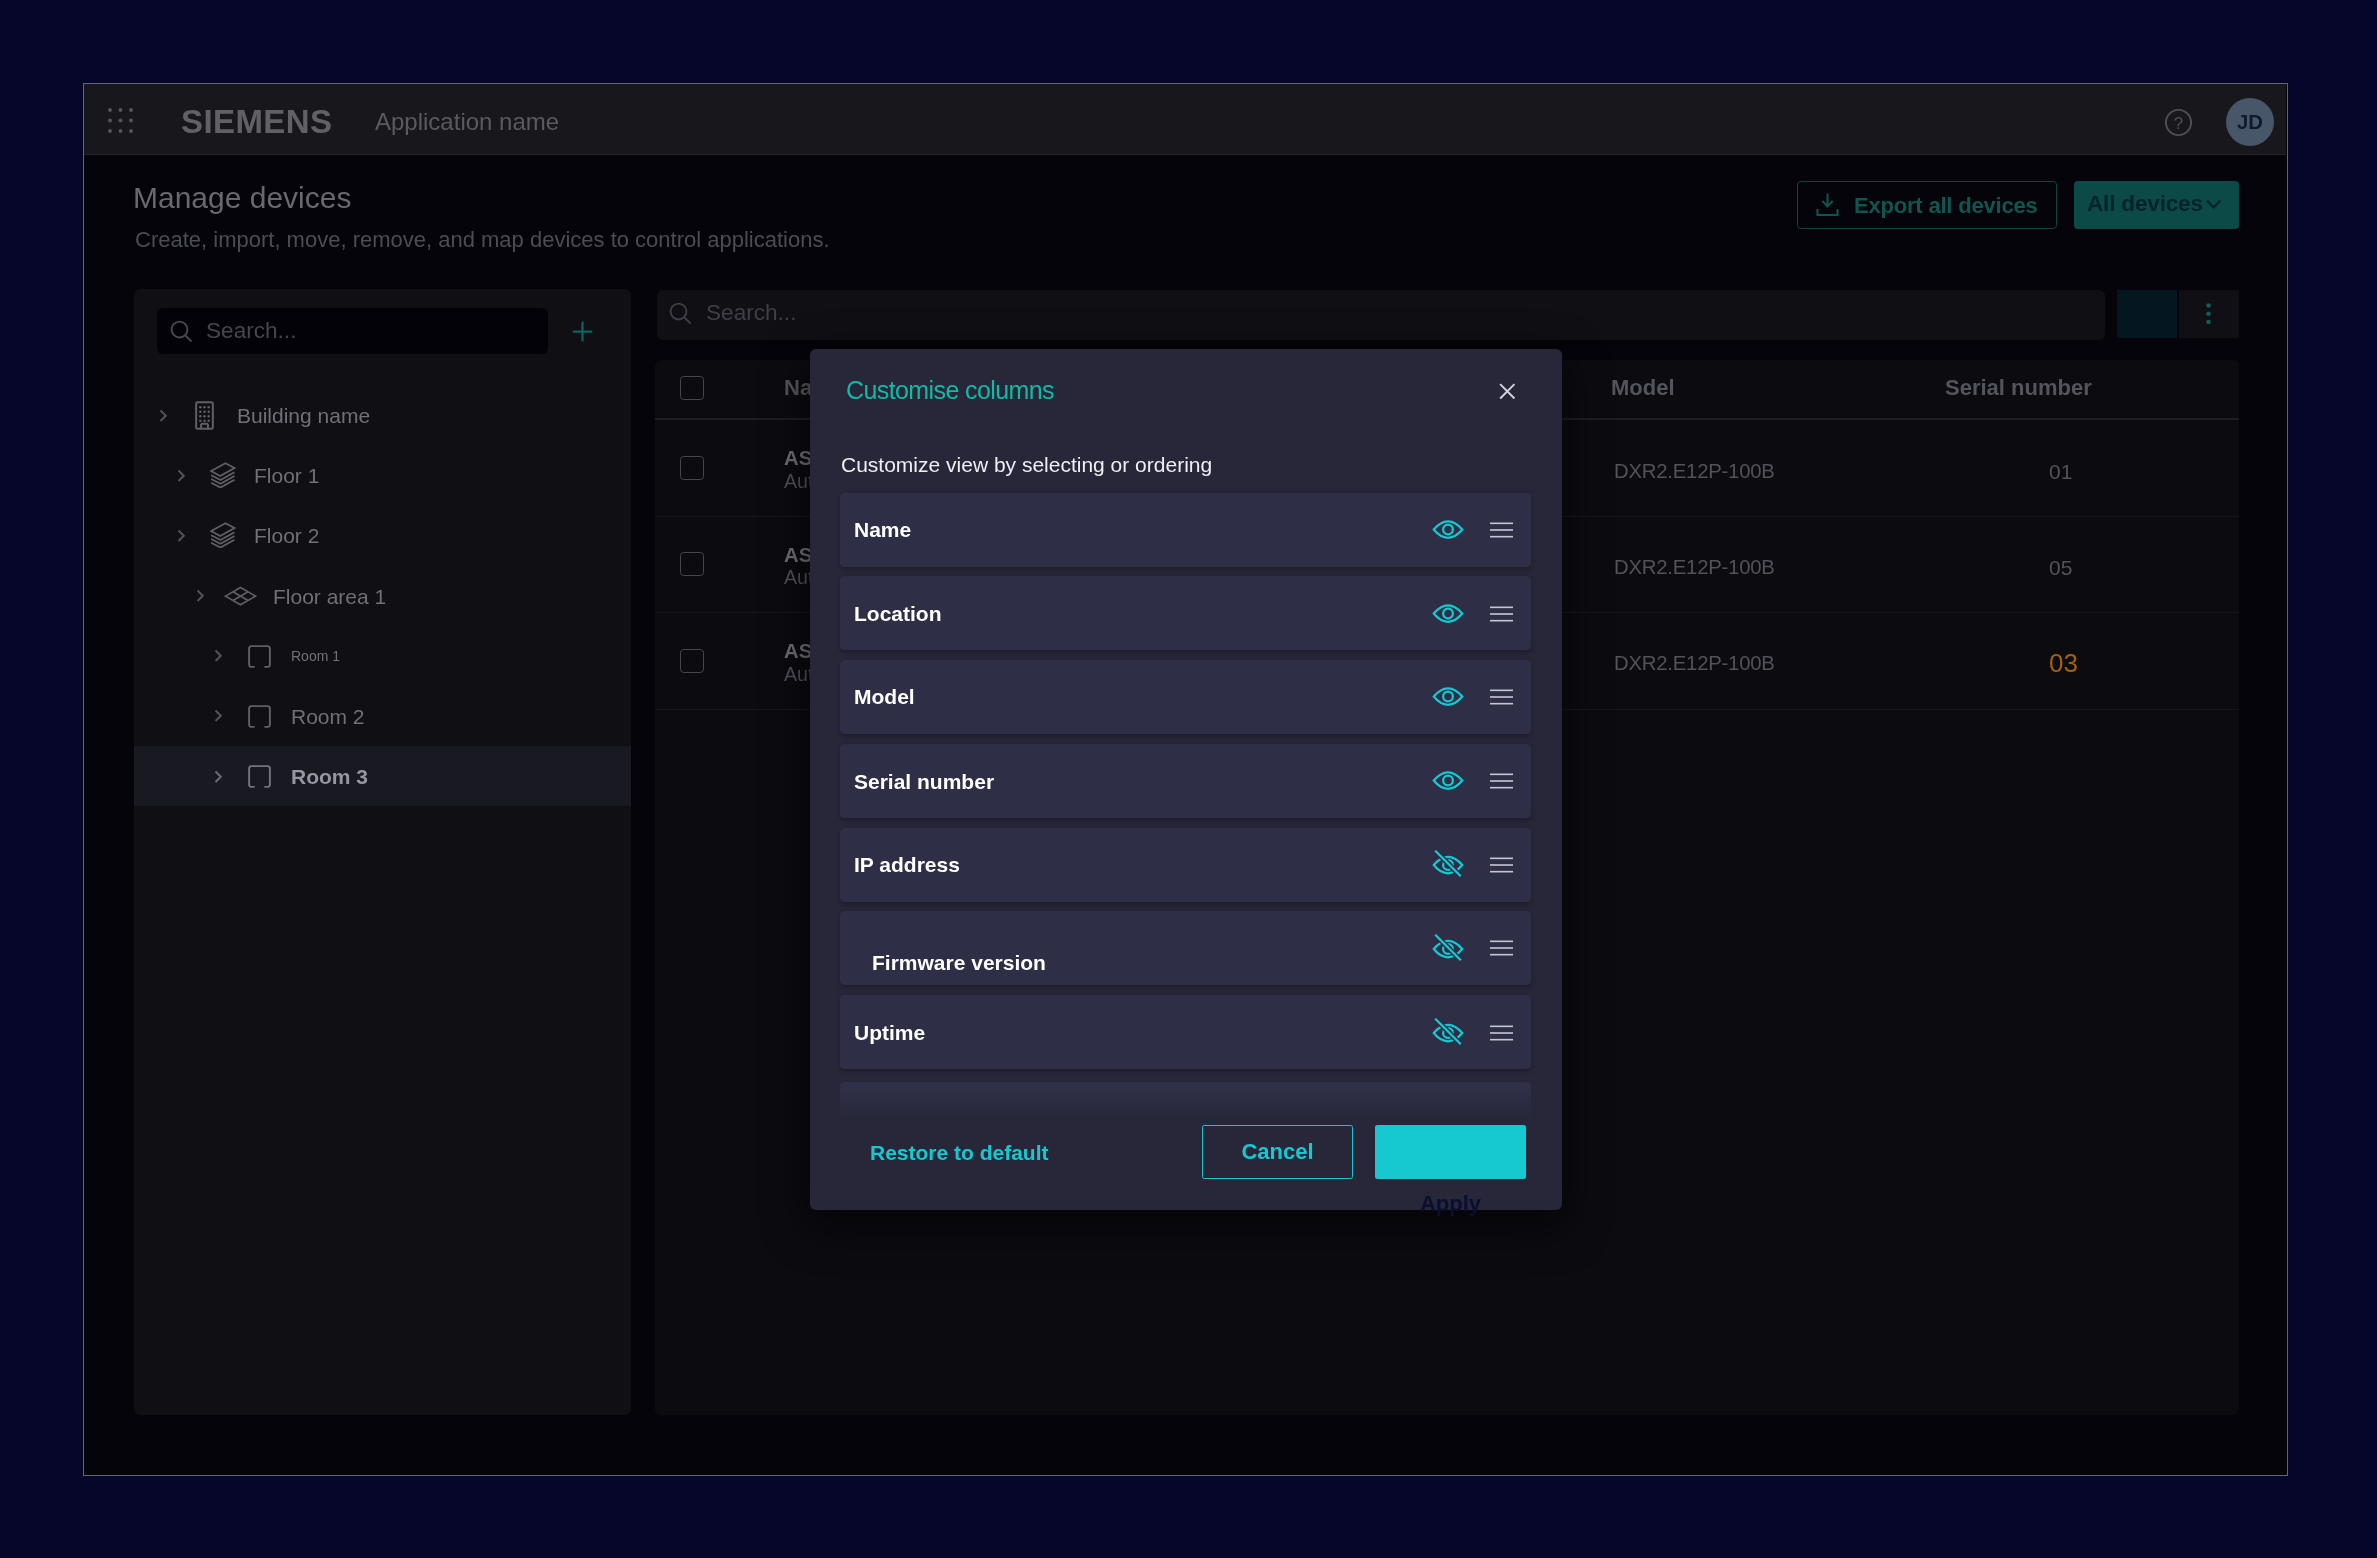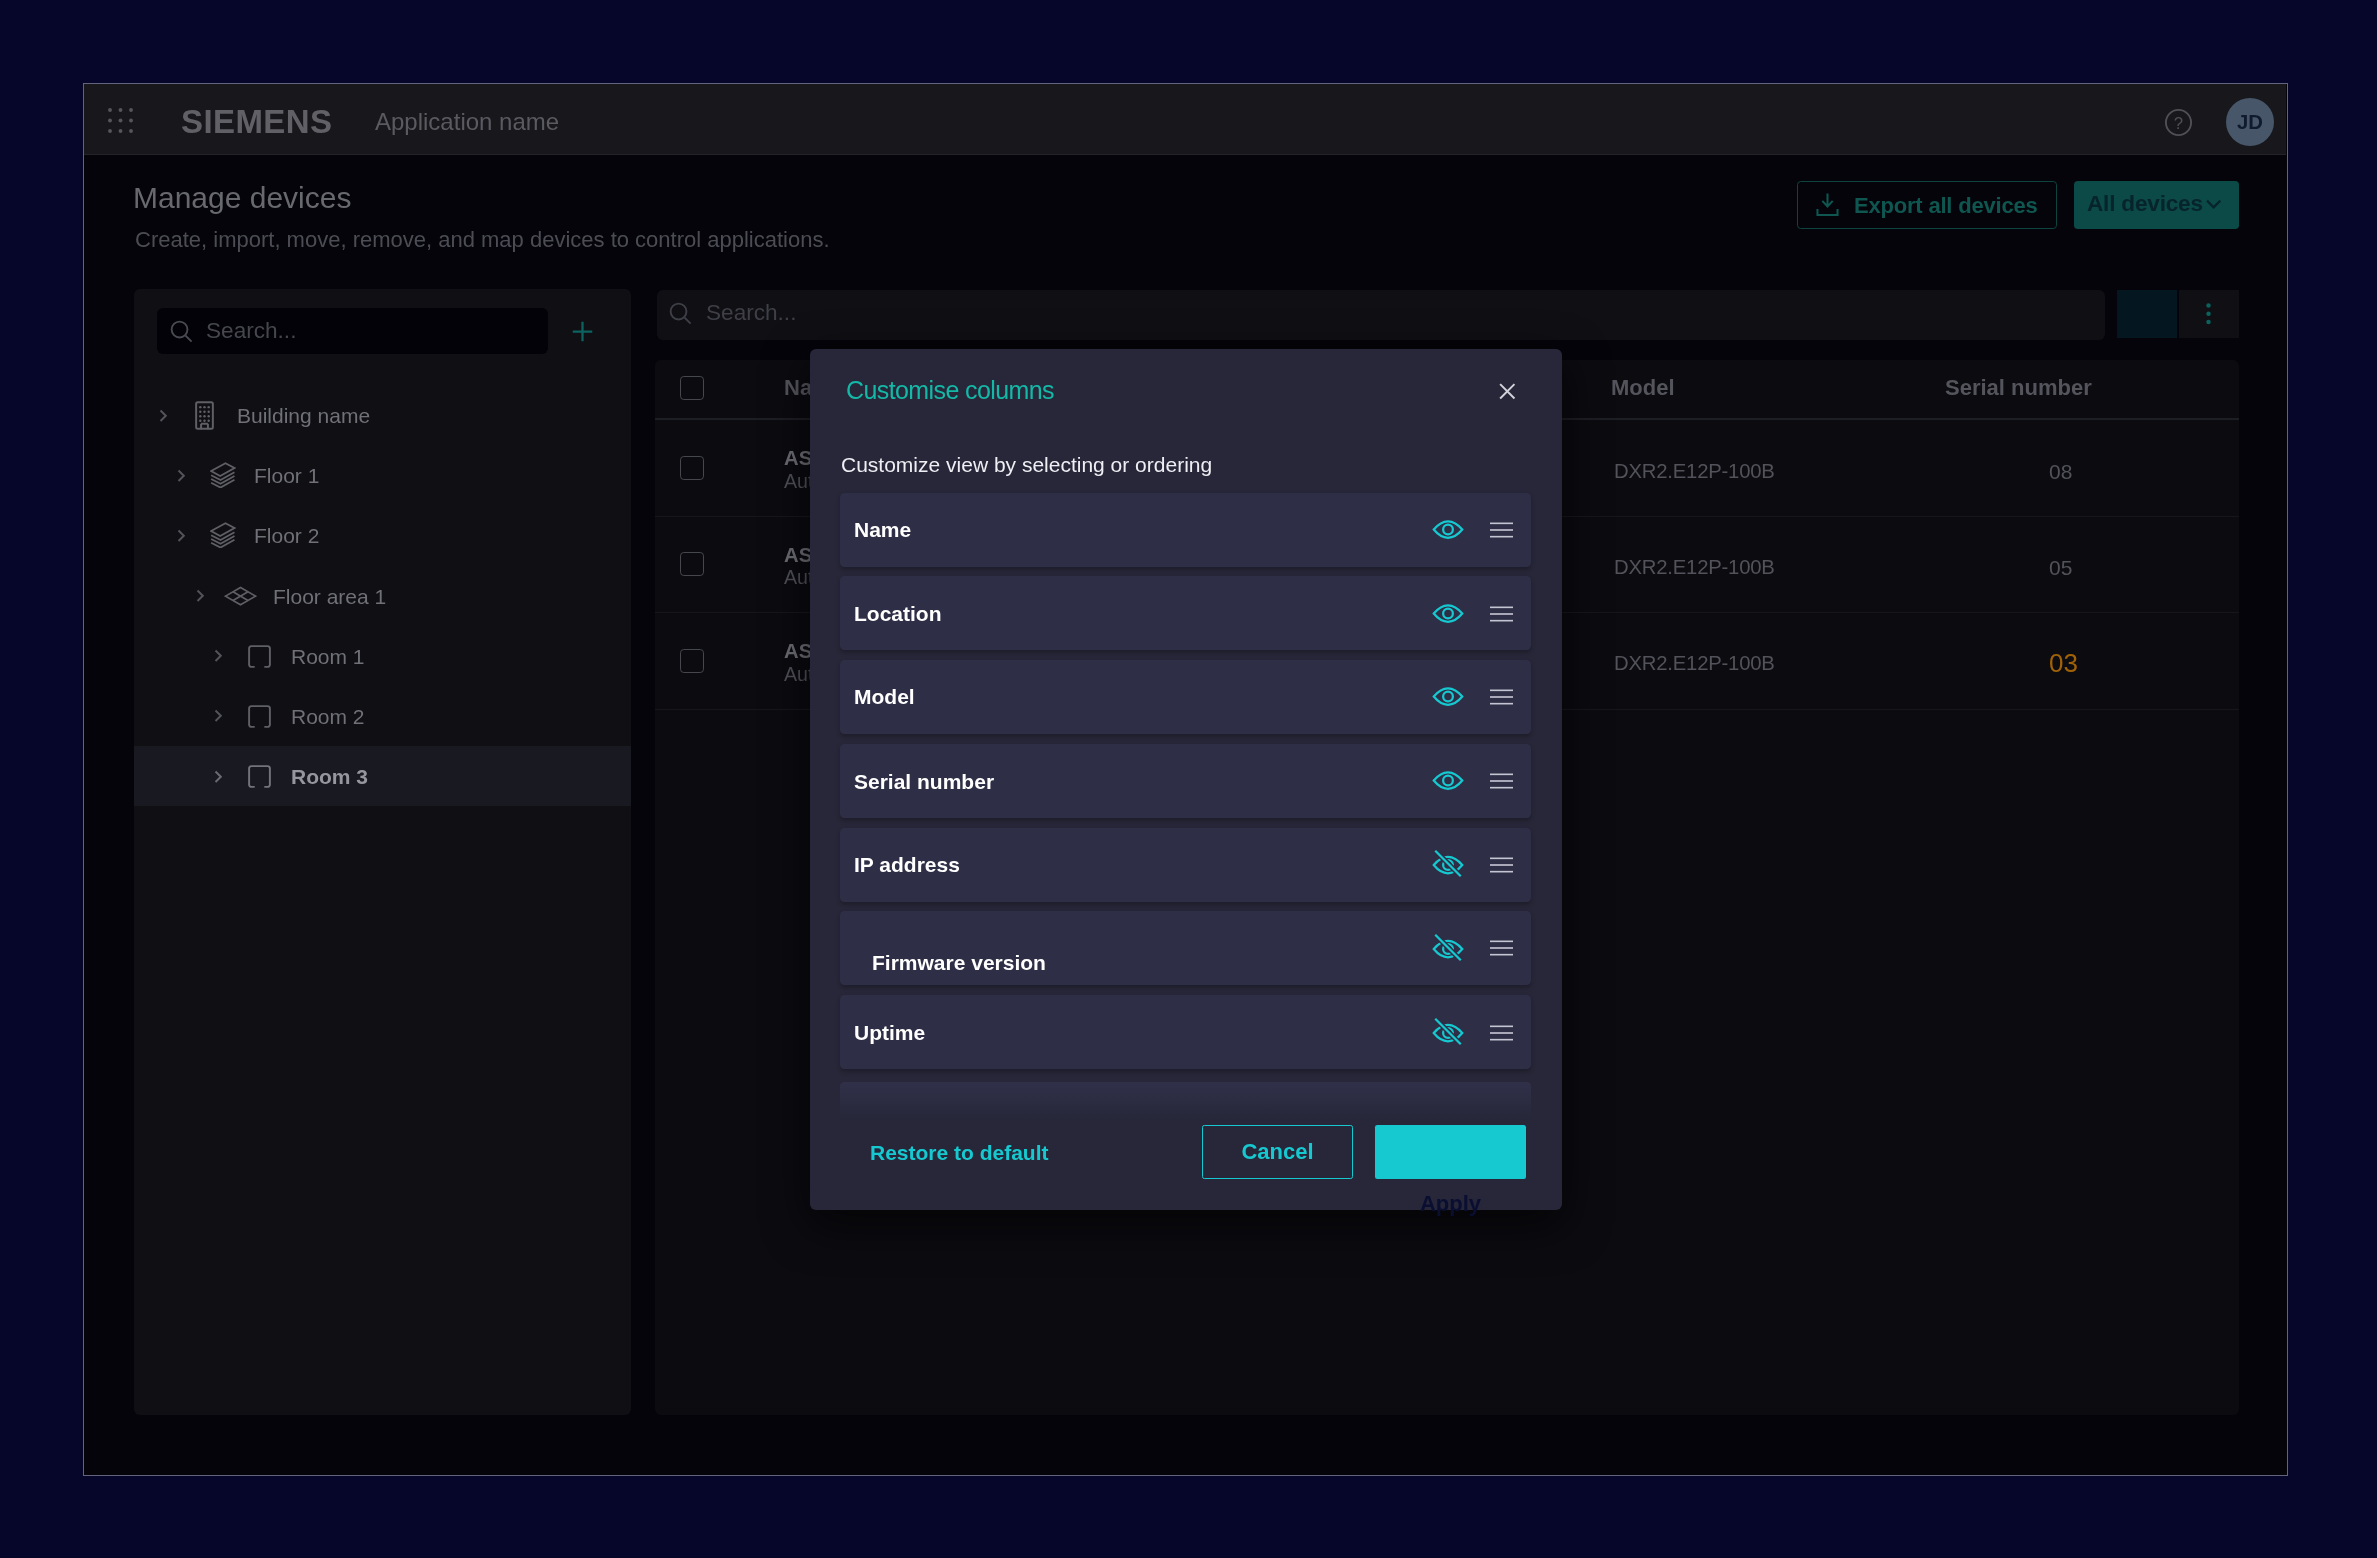"08" div.txt { text: 08 -> 01 }
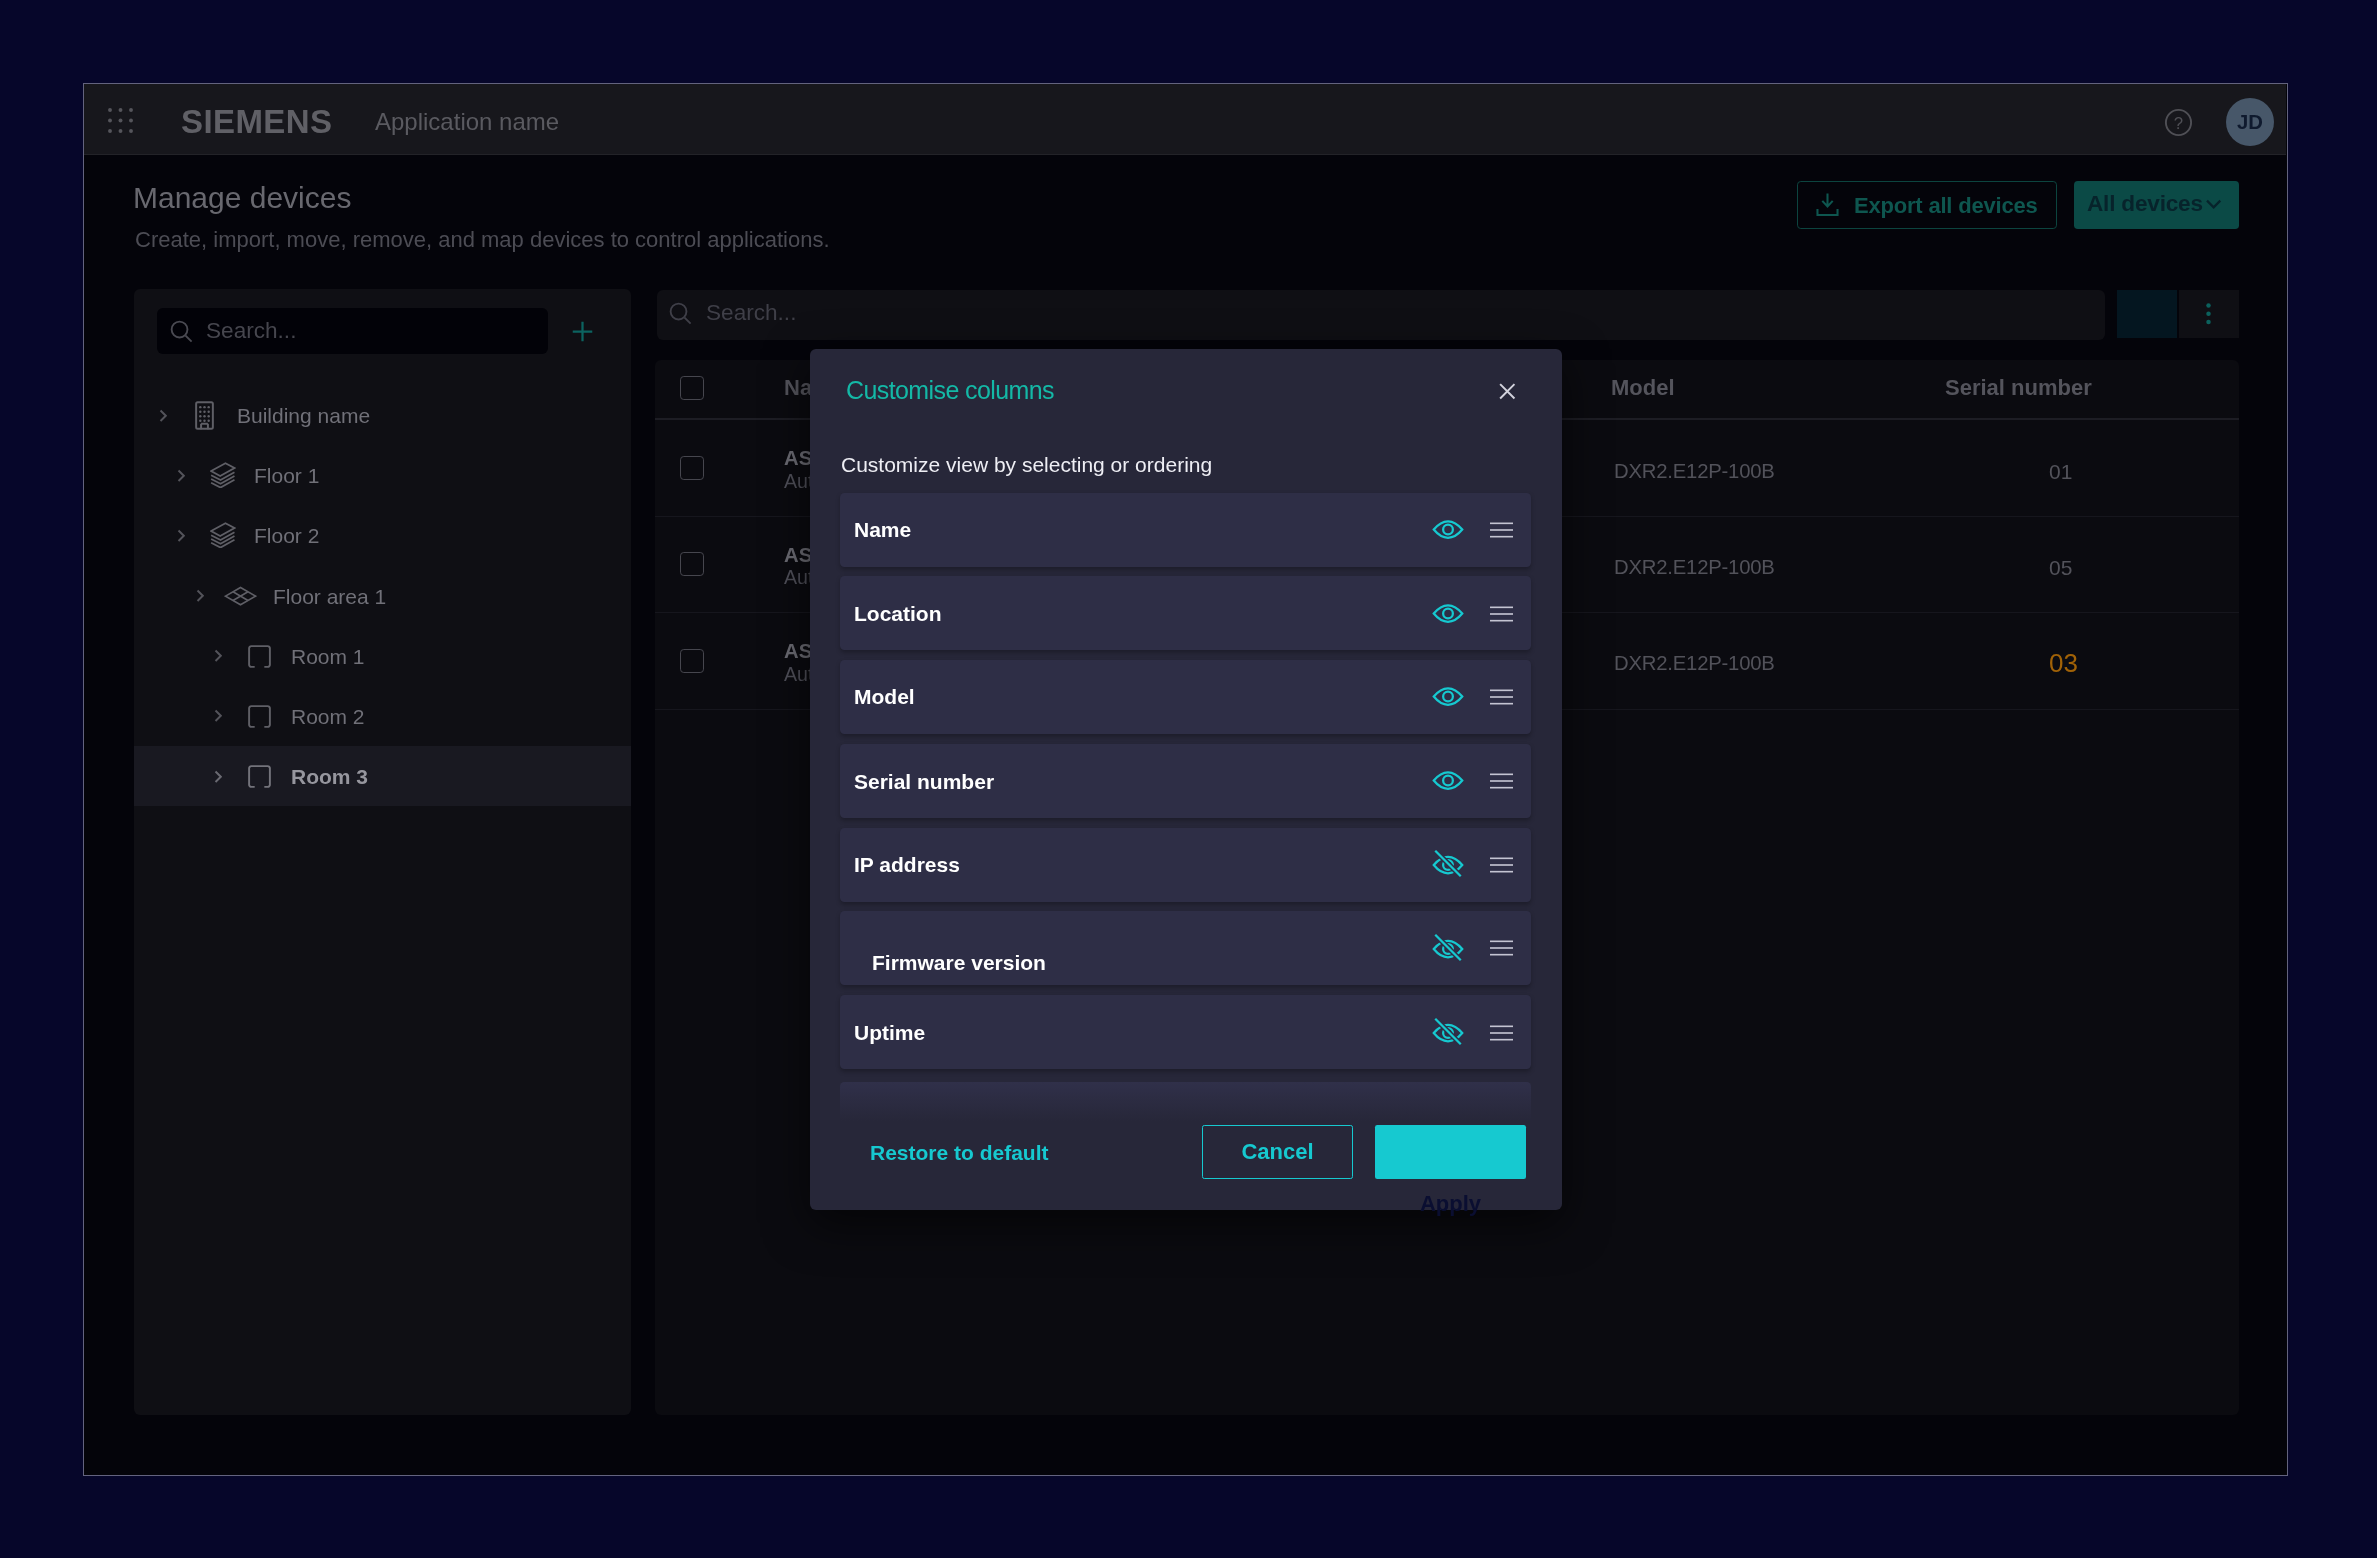"Room 1" div.txt { font-size: 21px -> 14px }
